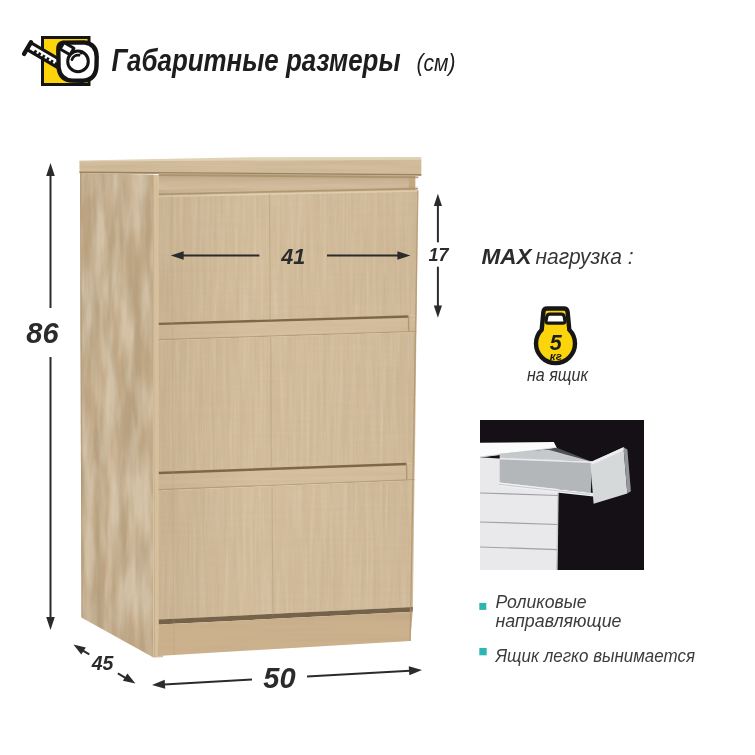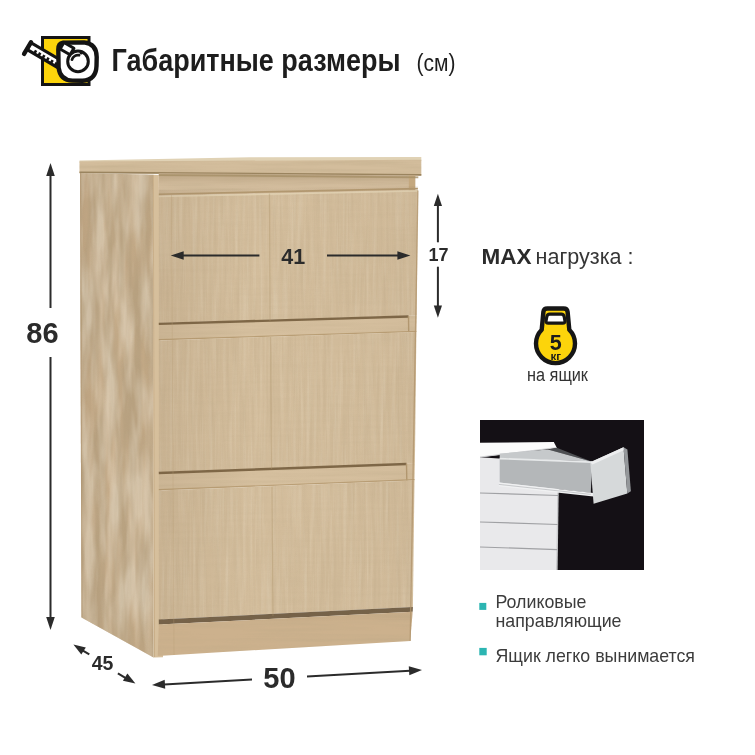"Габаритные размеры" .page { font-style: none -> italic }
